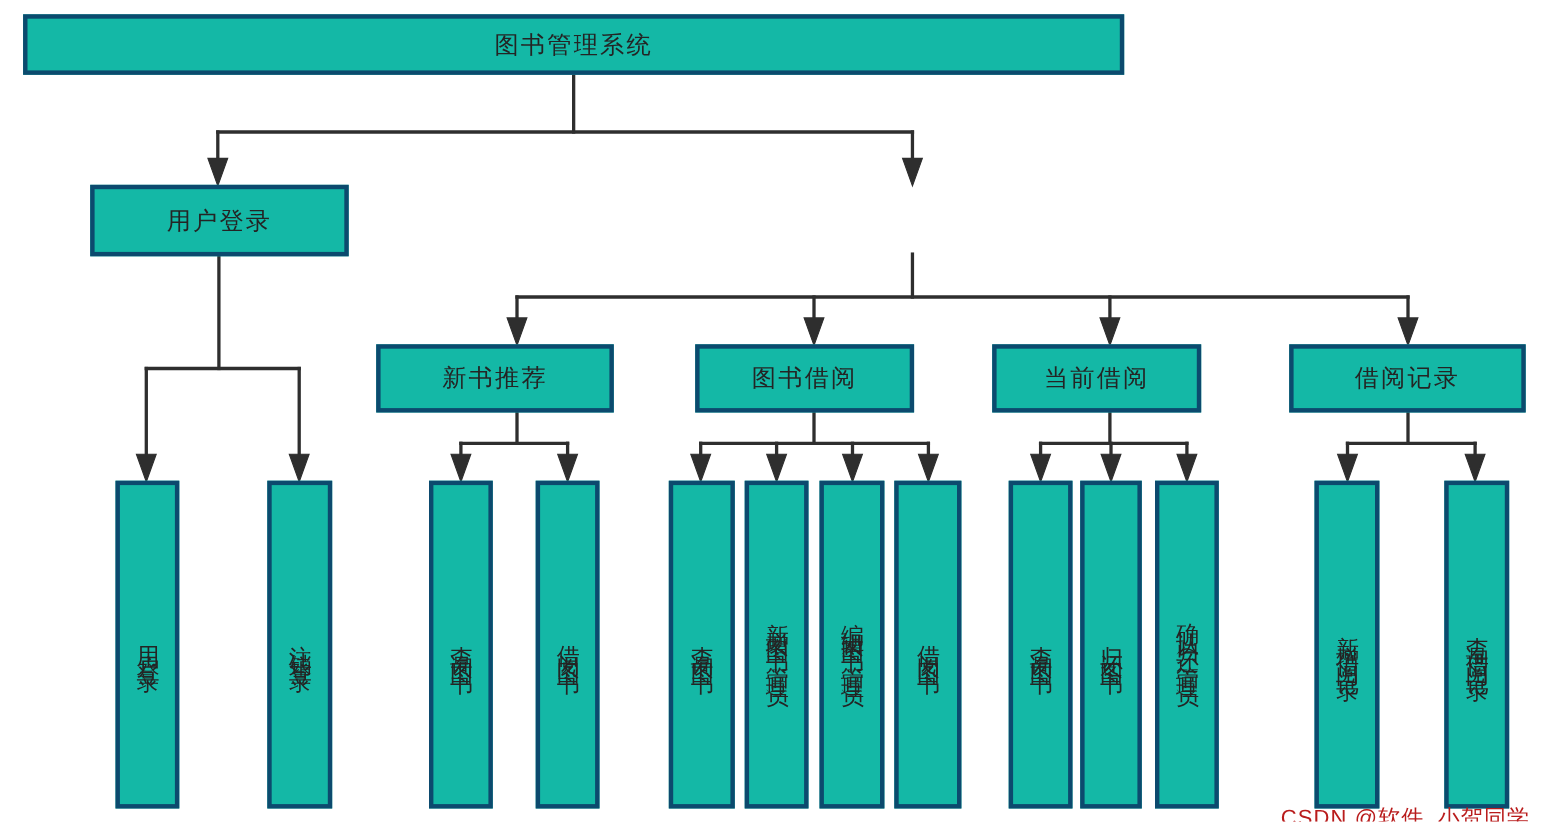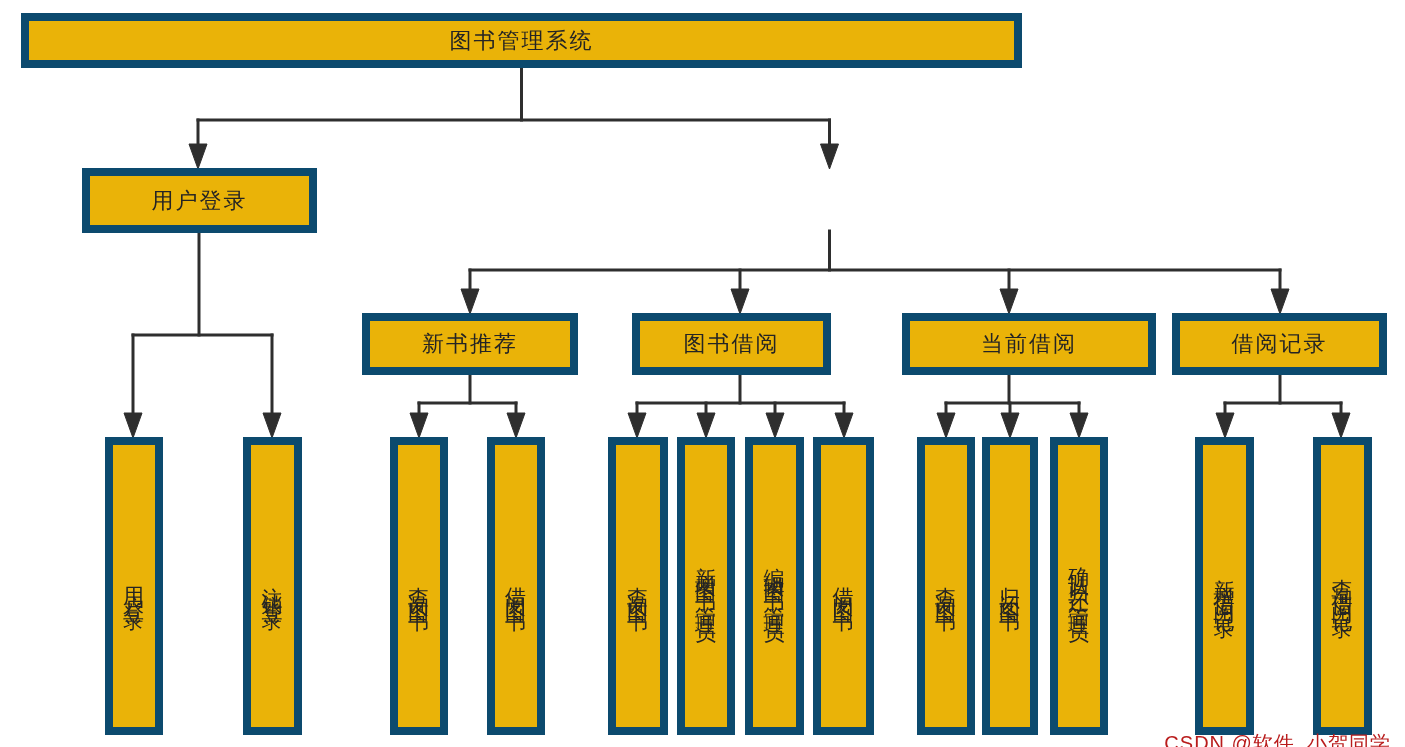"图书管理系统" .box { background: #eab308 -> #14b8a6; border: 8px solid #0c4a6e -> 4px solid #0c4a6e }
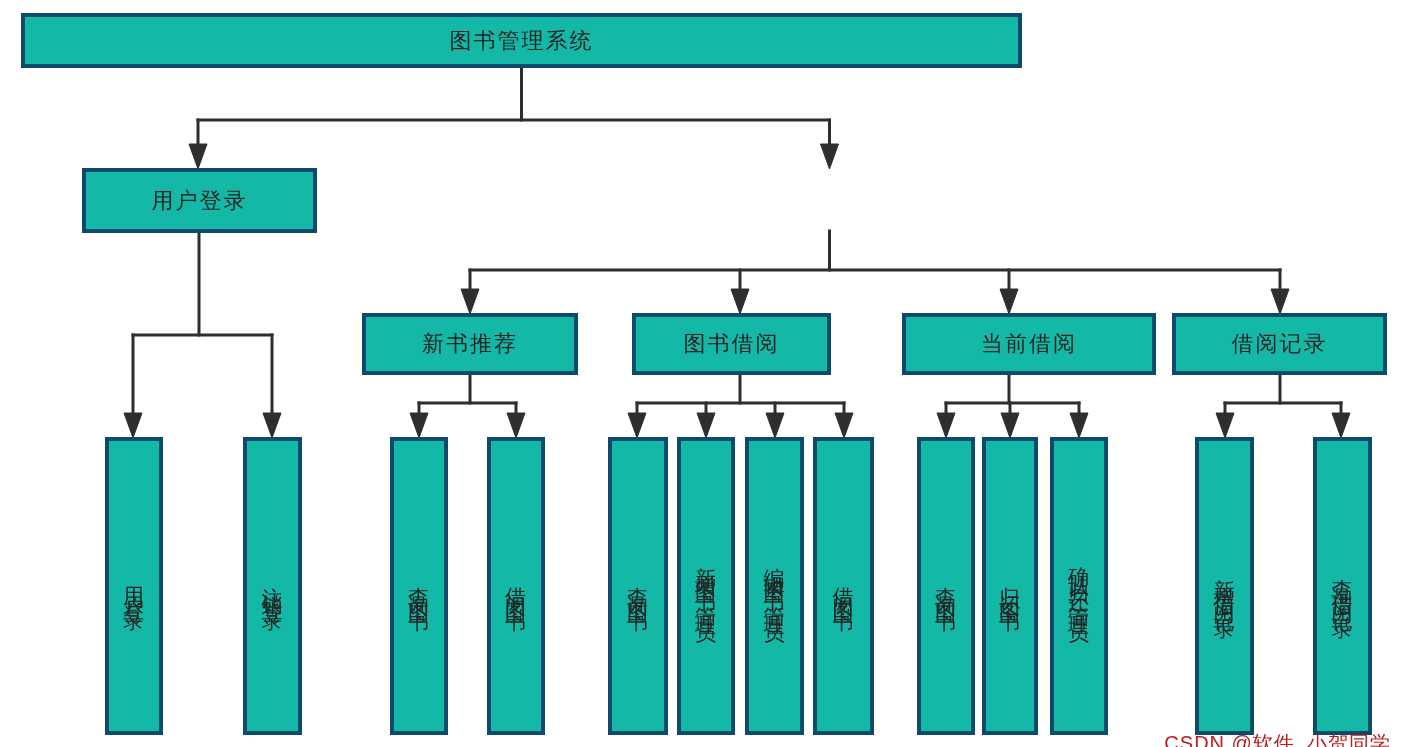"新书推荐" .n-new-book { left: 362px -> 342px }
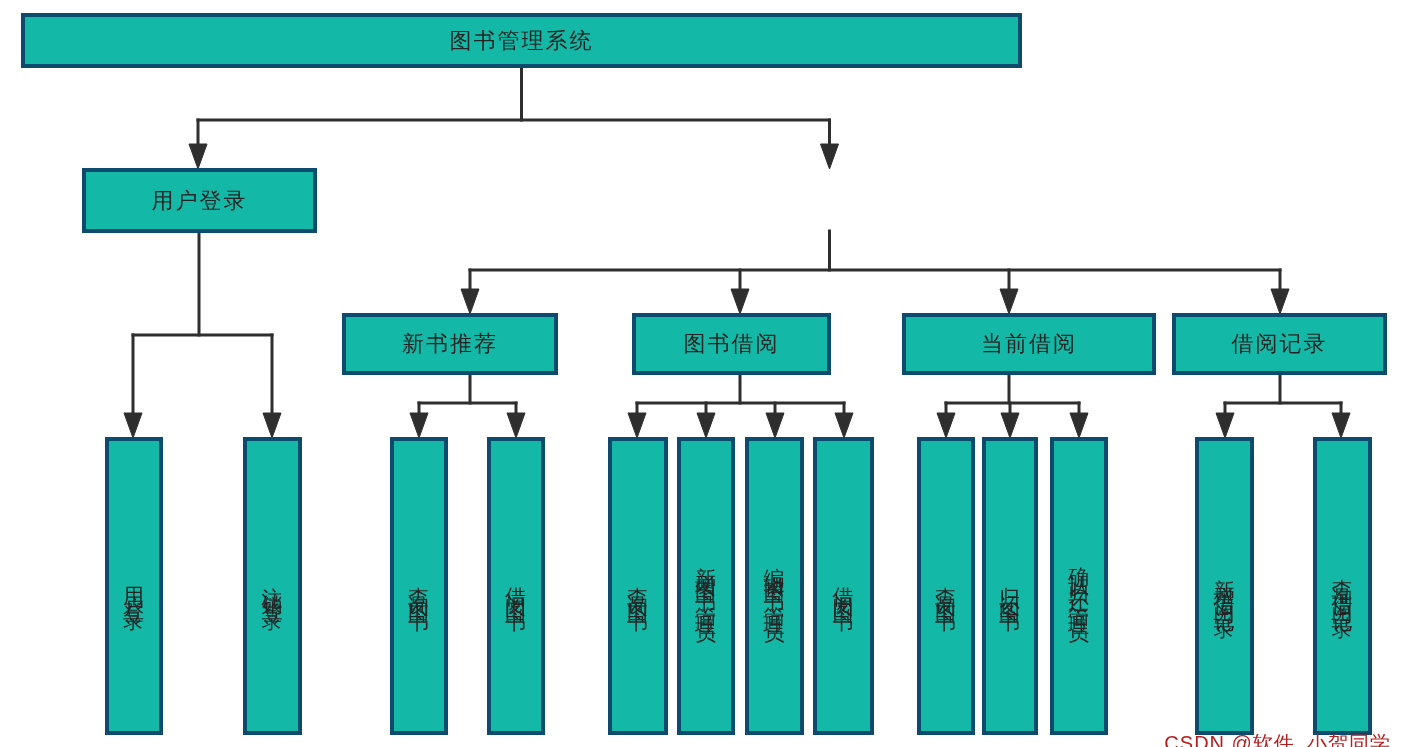"当前借阅" .n-current { width: 254px -> 190px }
